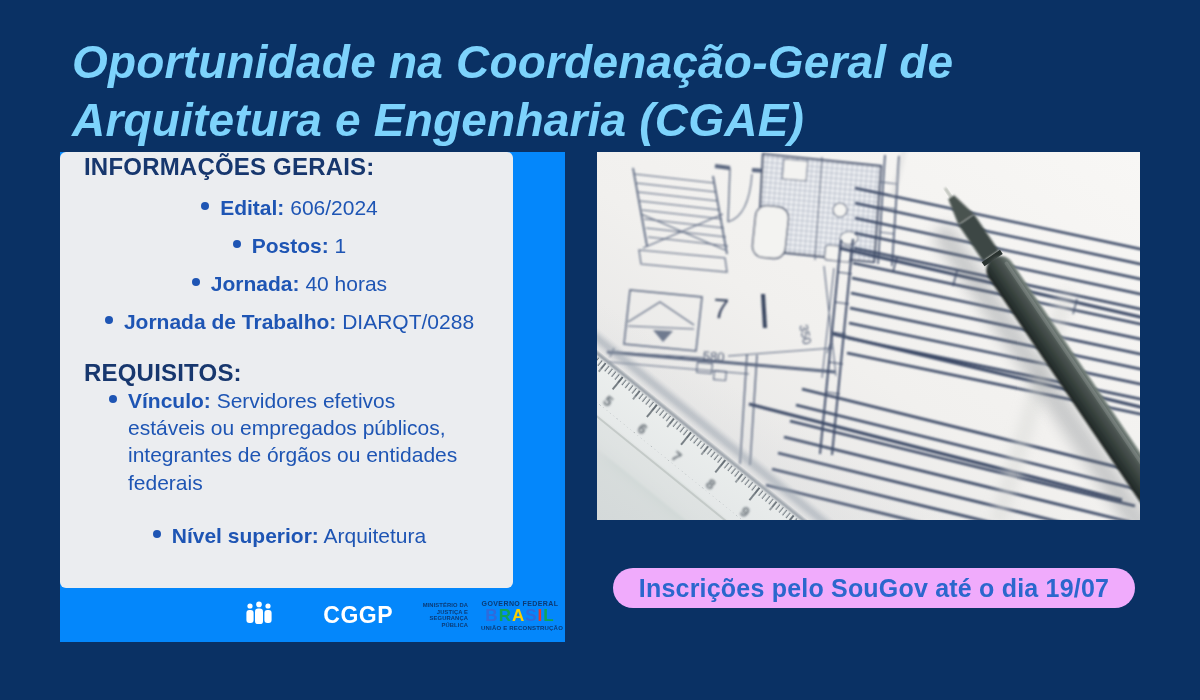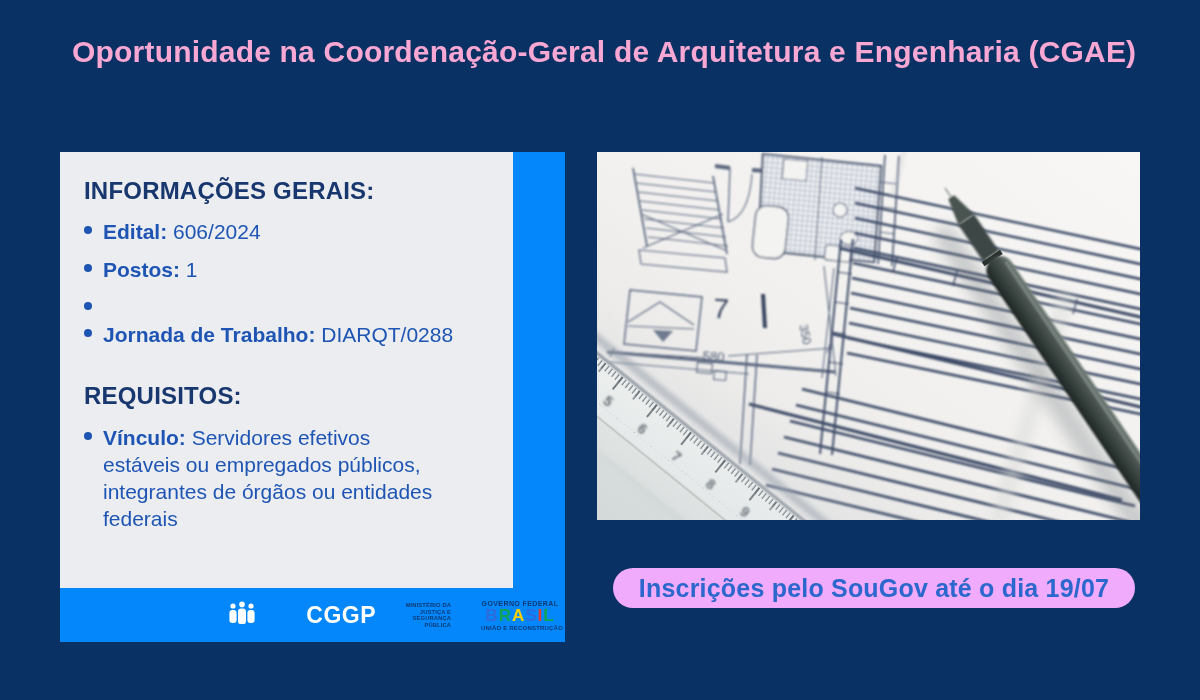"Oportunidade na Coordenação-Geral de" .page-title { color: #f9a8d4 -> #7dd3fc; font-size: 30px -> 46px; font-style: none -> italic }
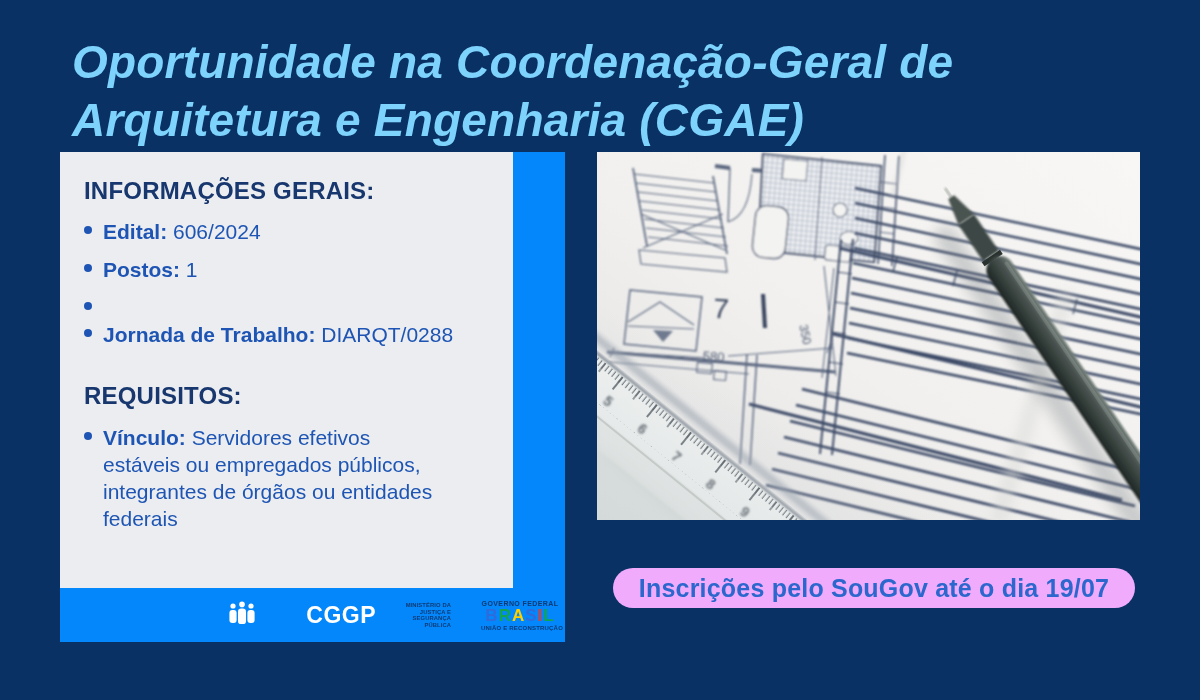"INFORMAÇÕES GERAIS:" .card-panel { border-radius: none -> 6px; padding: 25px 18px 0 24px -> 1px 18px 0 24px }
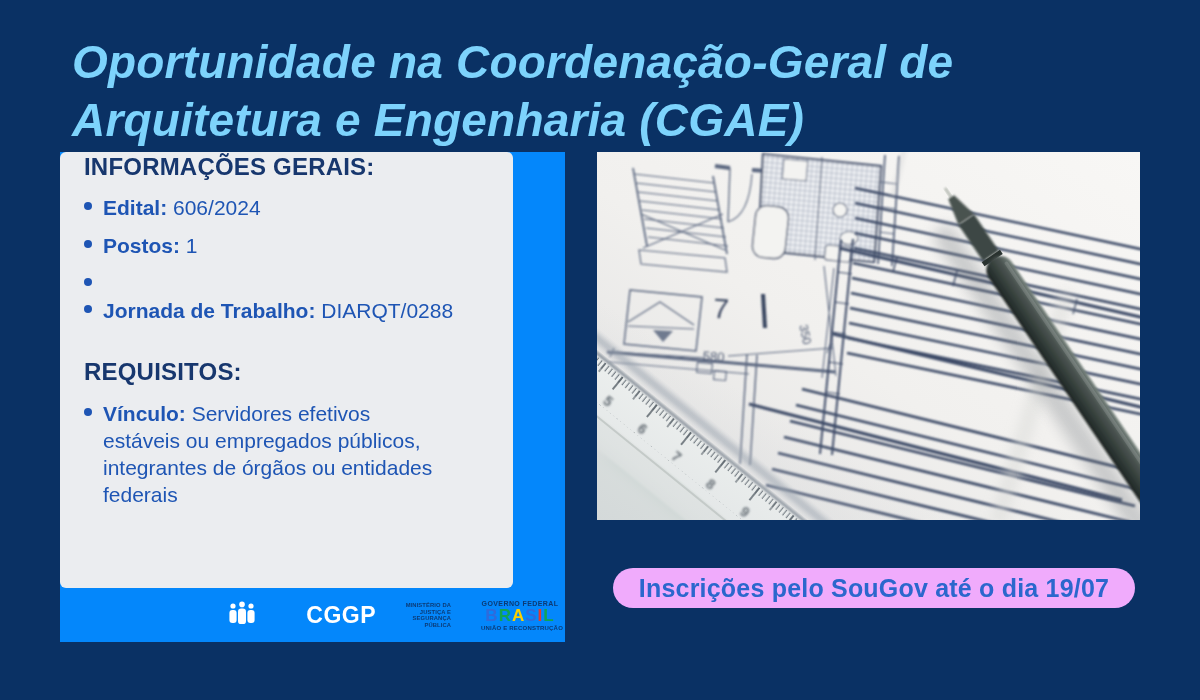"Edital: 606/2024" .li { justify-content: none -> center }
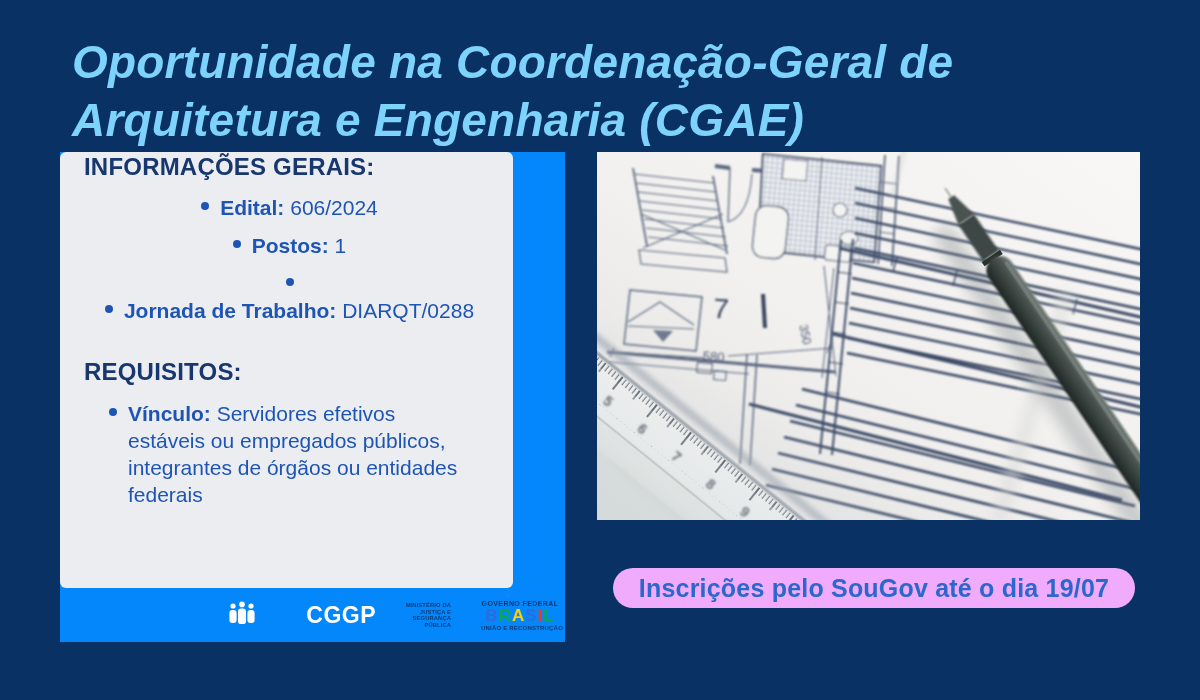"Jornada: 40 horas" span { html: none -> <span><b>Jornada:</b> <span>40 horas</span></span> }
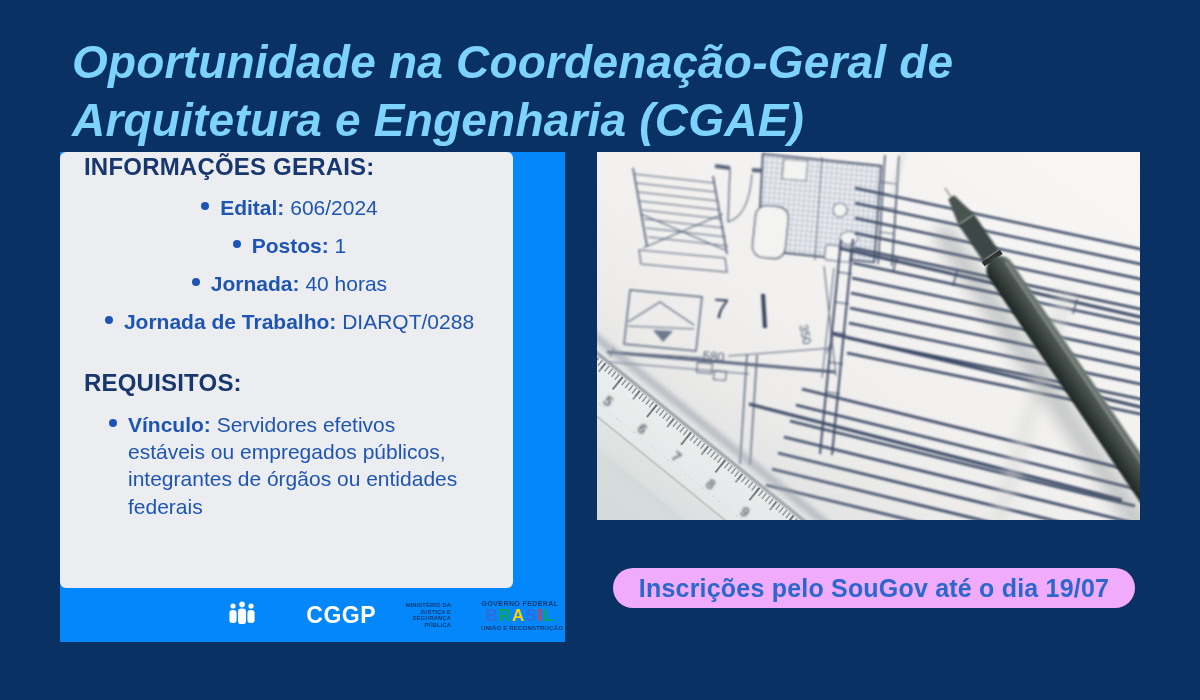"REQUISITOS:" .req-heading { margin-top: 34px -> 24px }
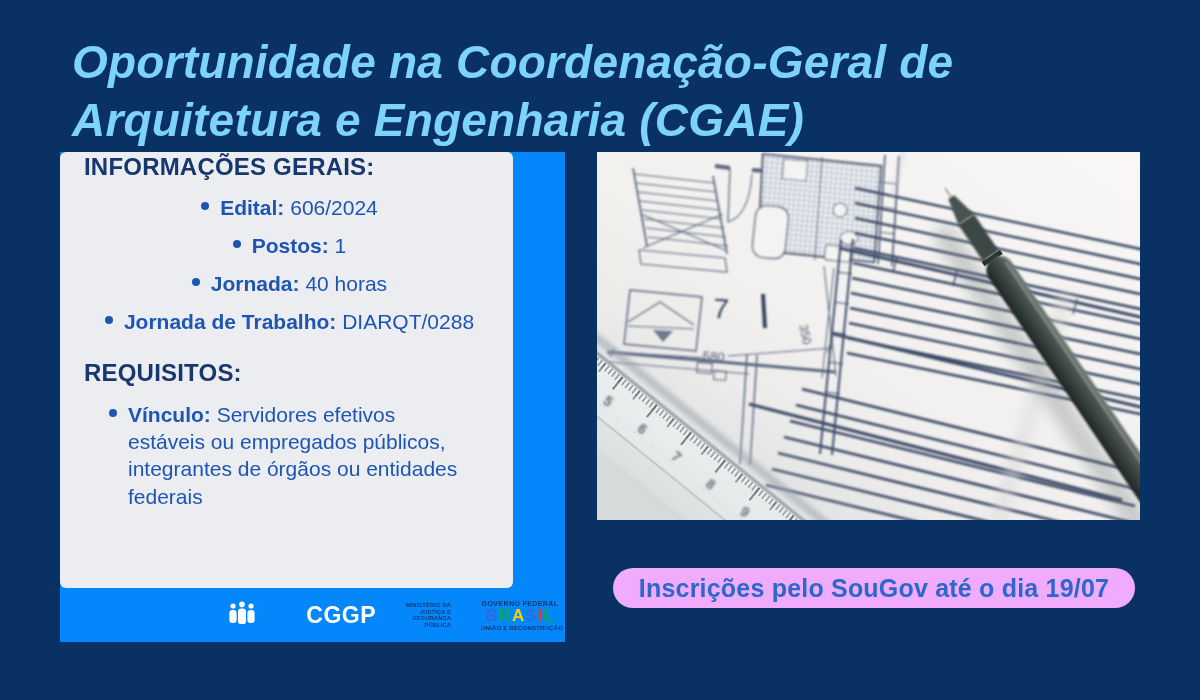"Vínculo: Servidores efetivos estáveis ou" .req-list { margin-top: 14px -> none }
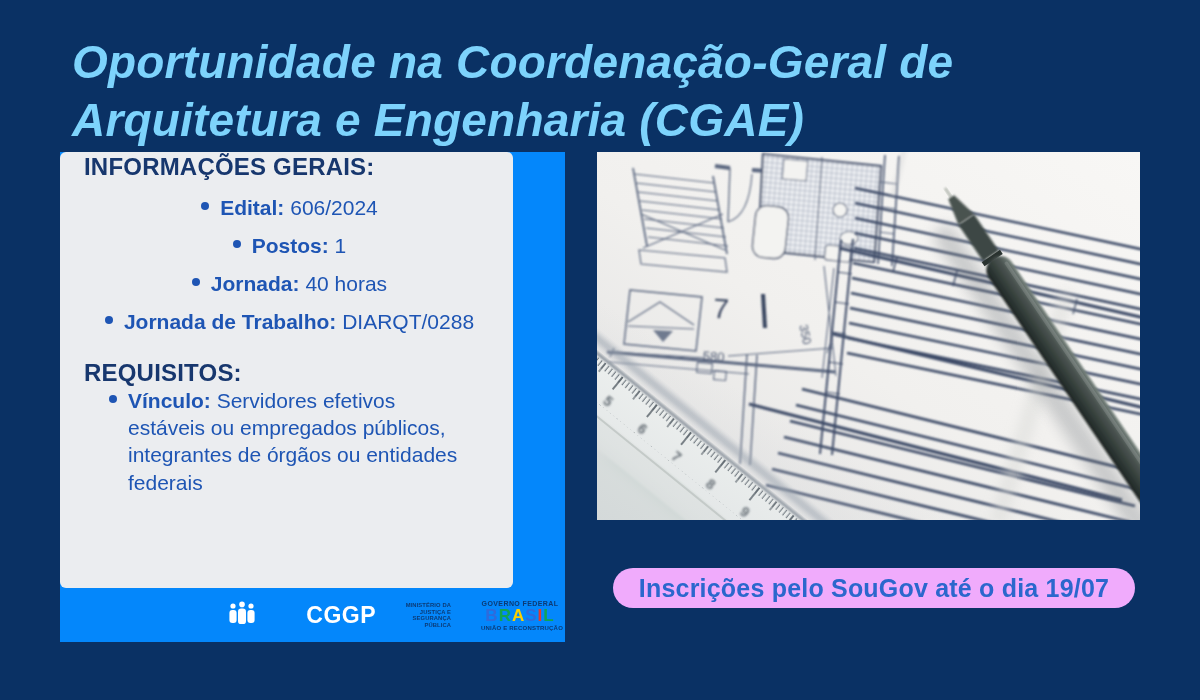"Nível superior: Arquitetura" div.li { html: none -> <div> <span></span> <span><b>Nível superior:</b> <span>Arquitetura</span></span> </div> }
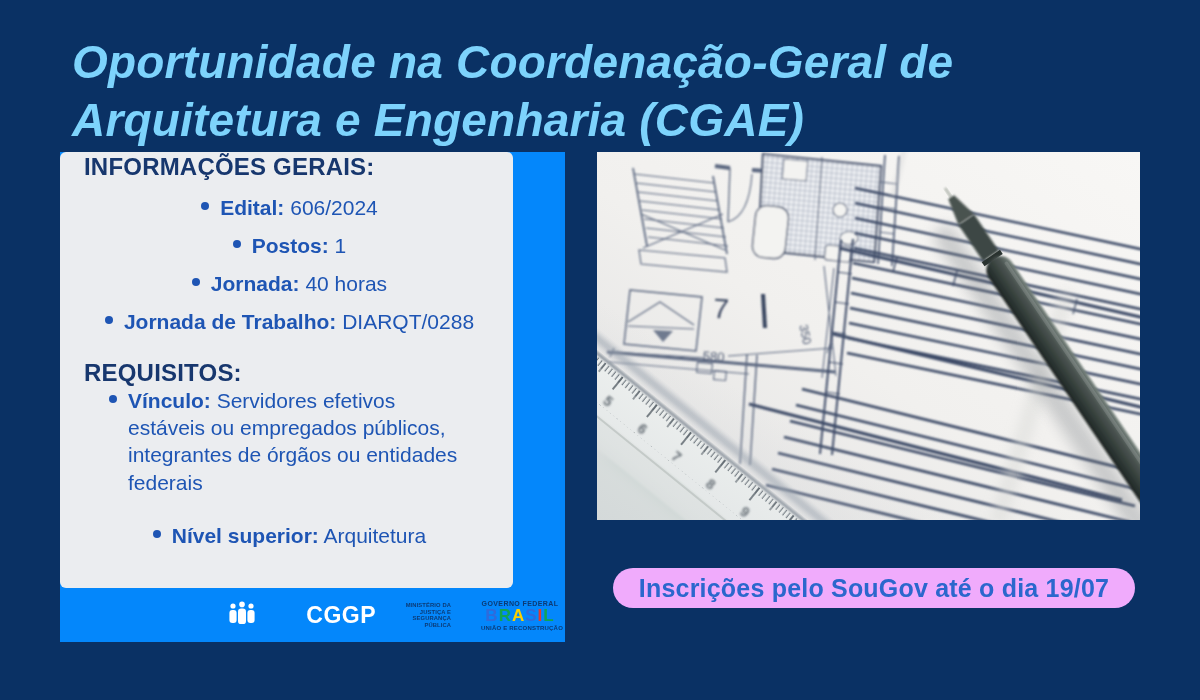"BRASIL" .gov { margin-left: 17px -> none }
